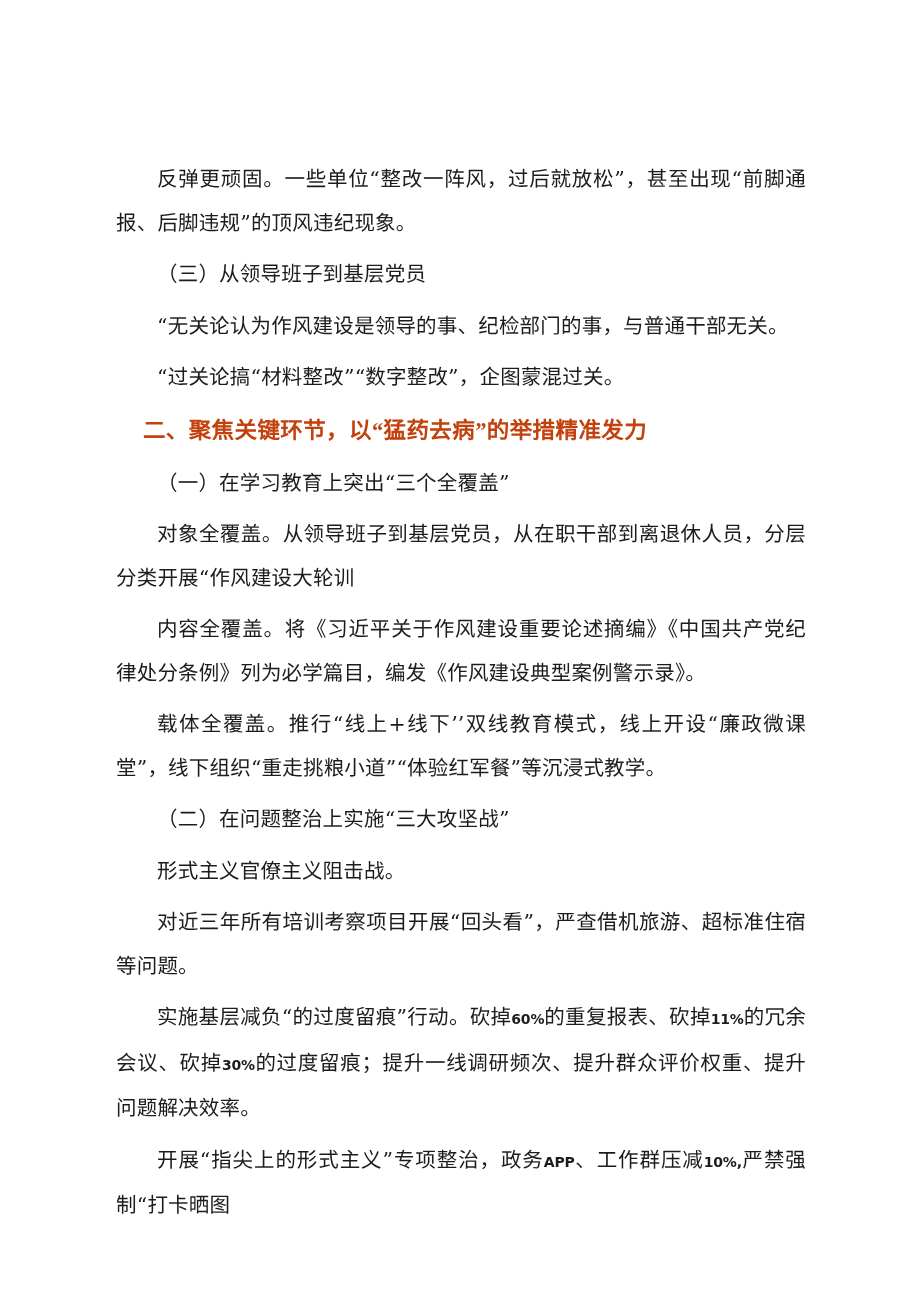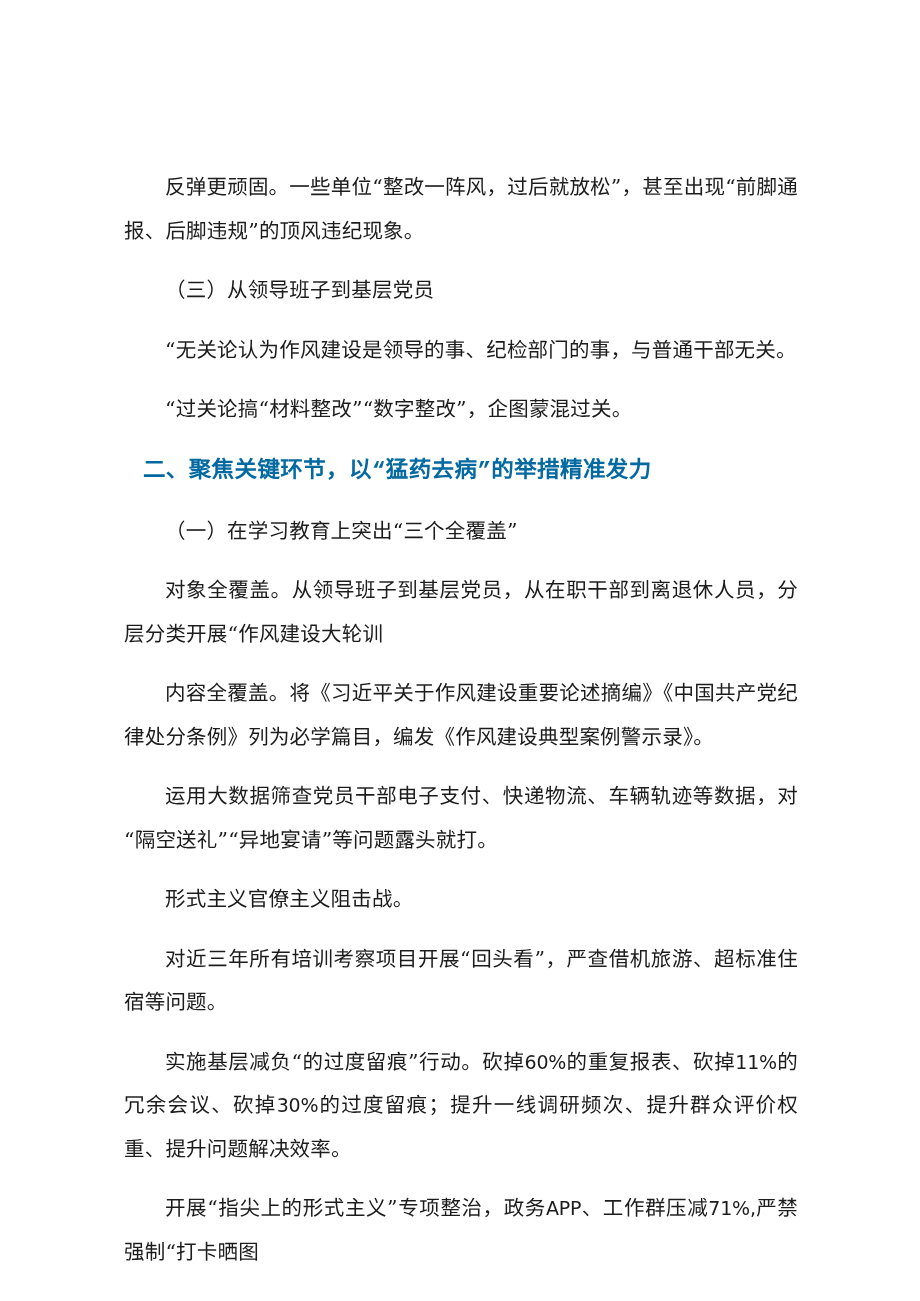"反弹更顽固。一些单位“整改一阵风，过后就放松”，甚至出现“前脚通报、后脚违规”的" p.para { margin: 16px -> 8px }
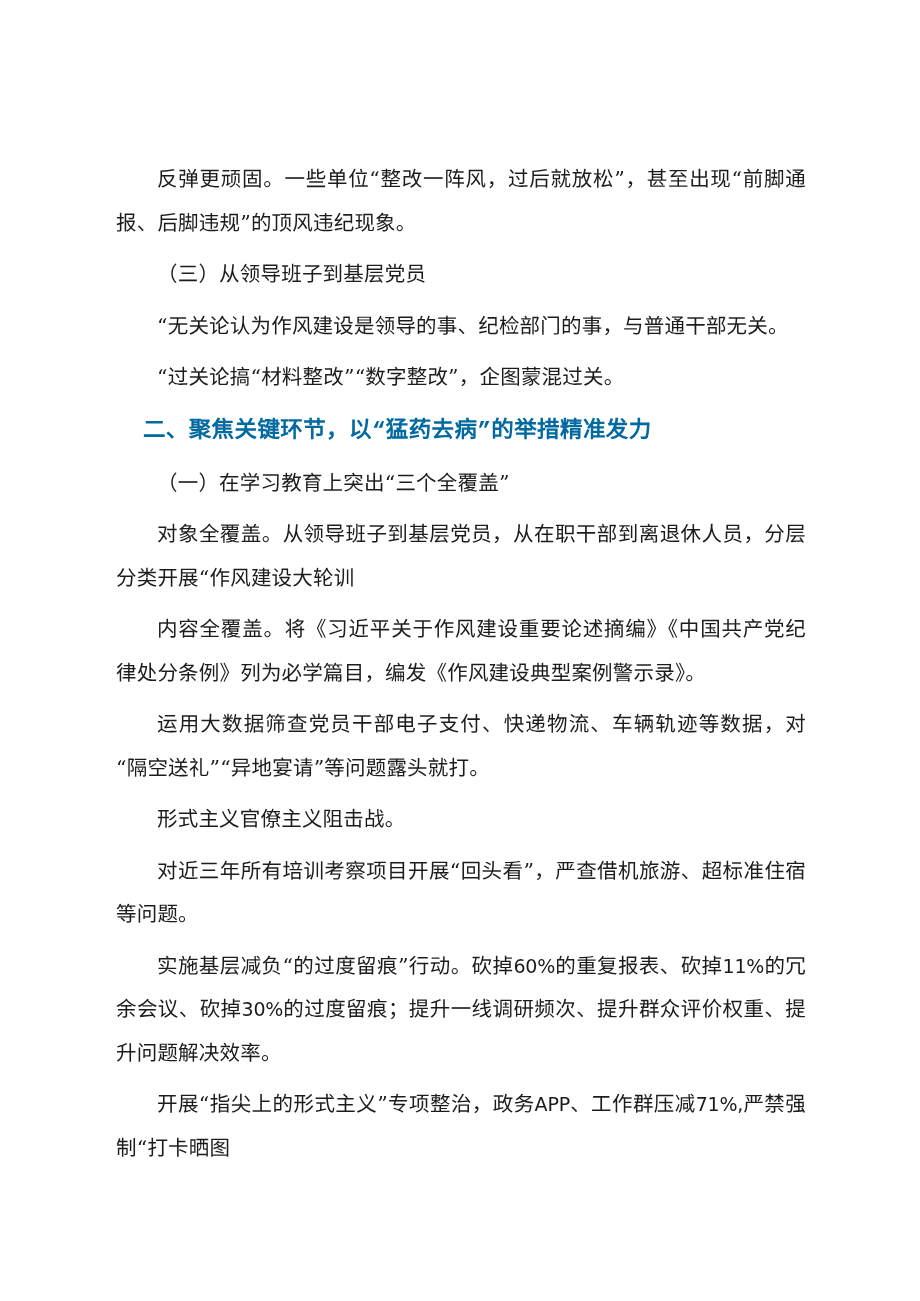"二、聚焦关键环节，以“猛药去病”的举措精准发力" h2.section-heading { color: #0369a1 -> #c2410c; font-family: Liberation Mono, monospace -> Liberation Serif, serif }
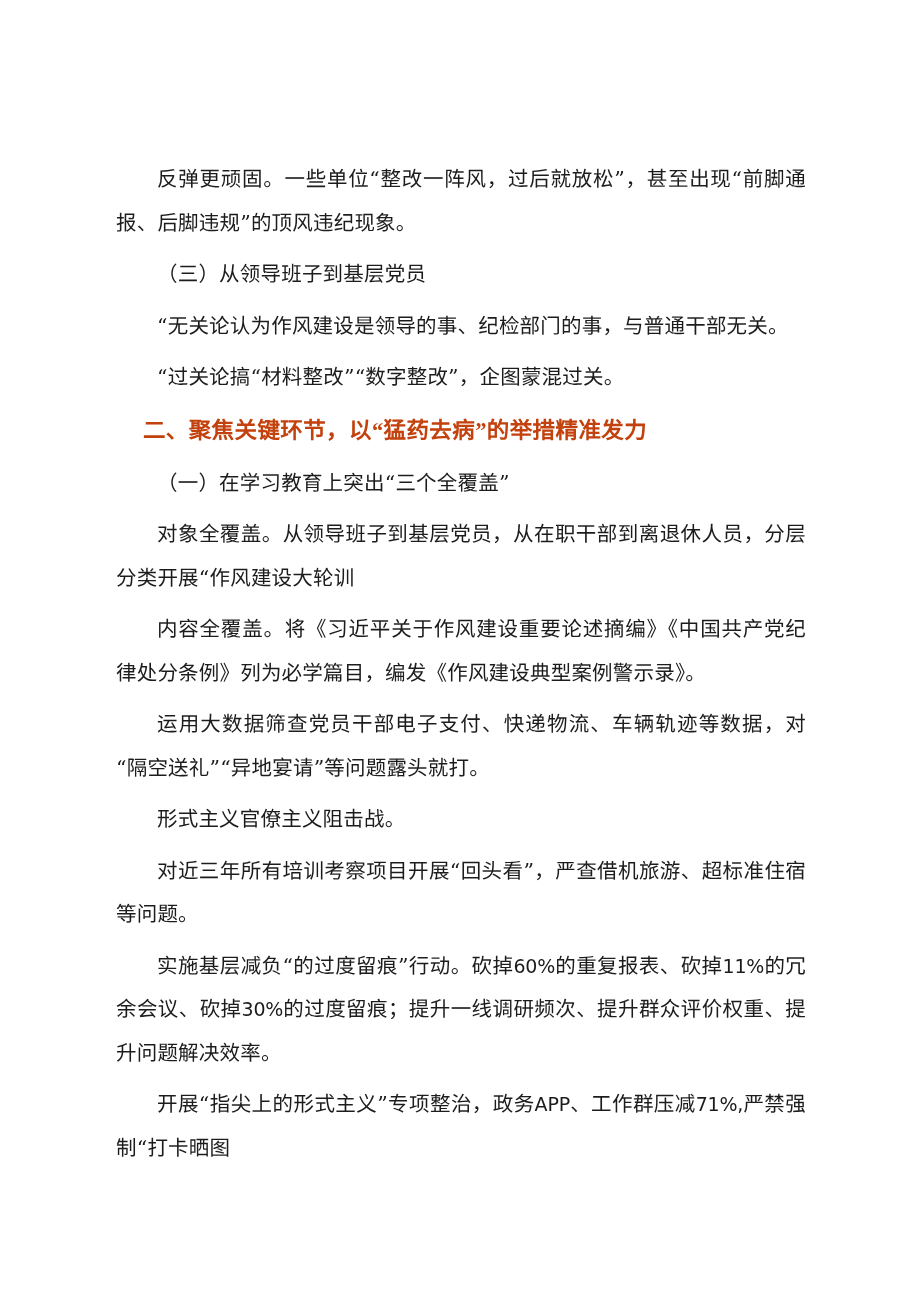"载体全覆盖。推行“线上+线下’’双线教育模式，线上开设“廉政微课堂”，线下组织“" p.para { html: none -> <p>载体全覆盖。推行“线上+线下’’双线教育模式，线上开设“廉政微课堂”，线下组织“重走挑粮小道”“体验红军餐”等沉浸式教学。</p> }
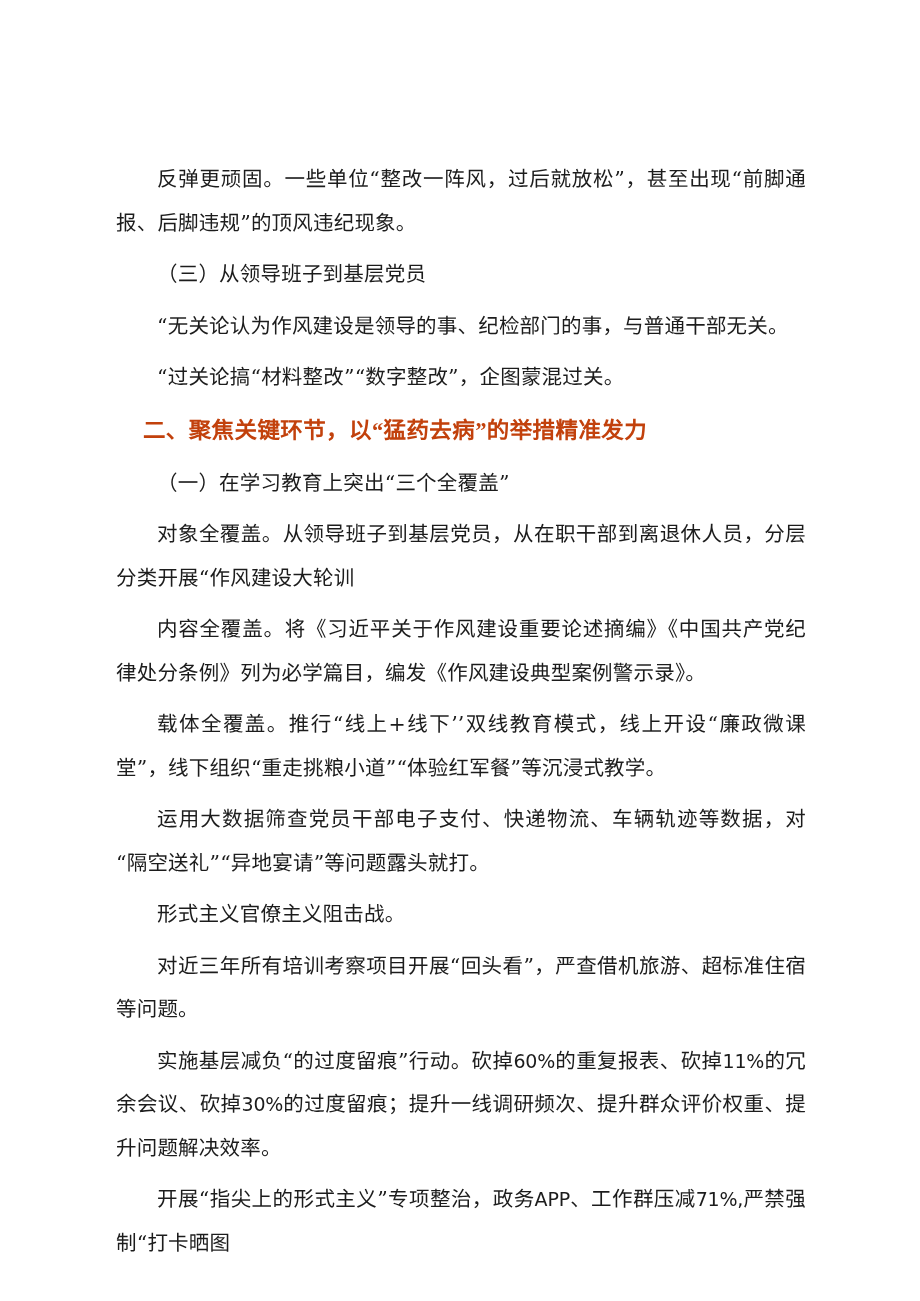"（二）在问题整治上实施“三大攻坚战”" p.para { html: none -> <p>（二）在问题整治上实施“三大攻坚战”</p> }
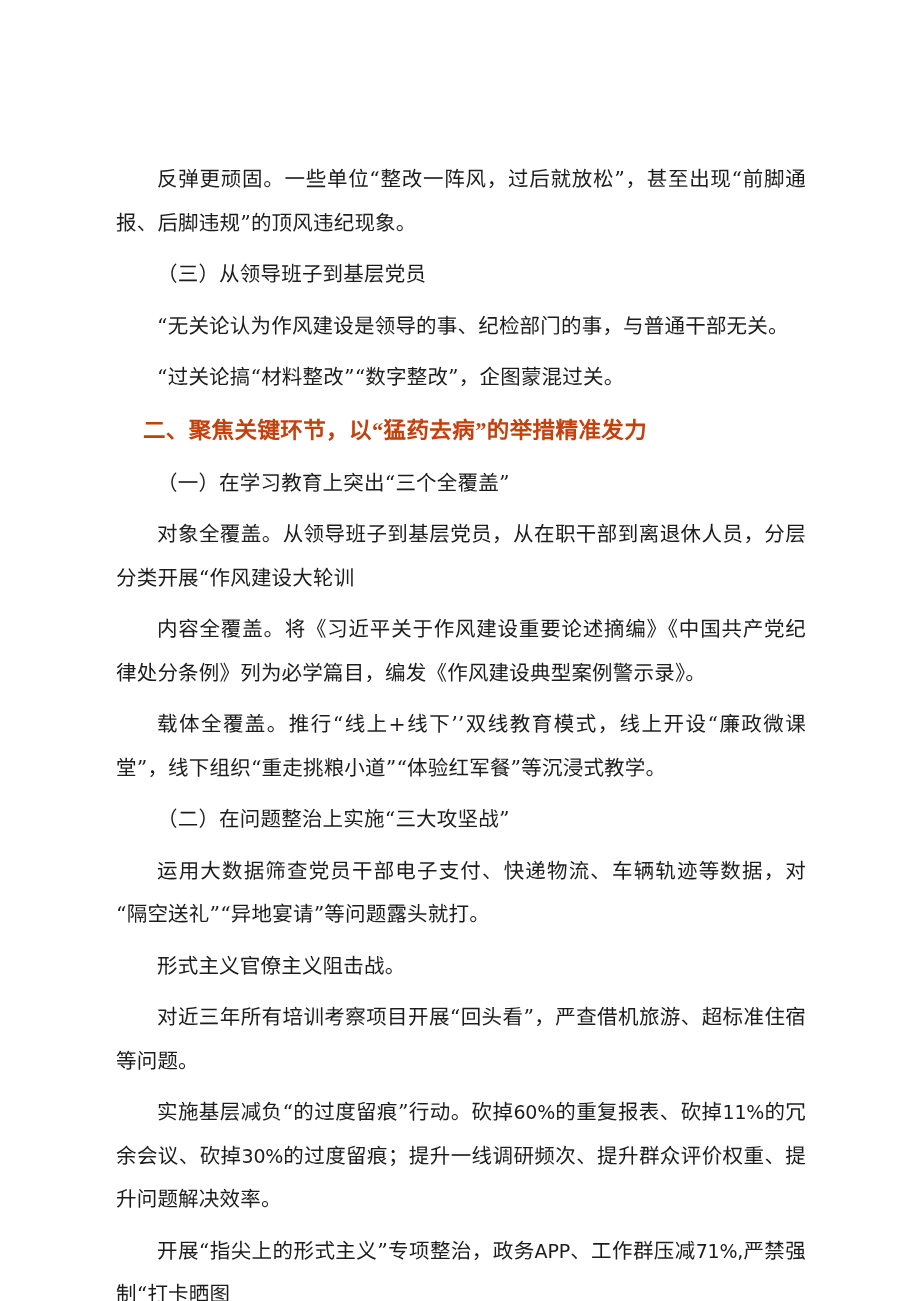"运用大数据筛查党员干部电子支付、快递物流、车辆轨迹等数据，对“隔空送礼”“异地宴" p.para { html: <p>运用大数据筛查党员干部电子支付、快递物流、车辆轨迹等数据，对“隔空送礼”“异地宴请”等问题露头就打。</p> -> none }
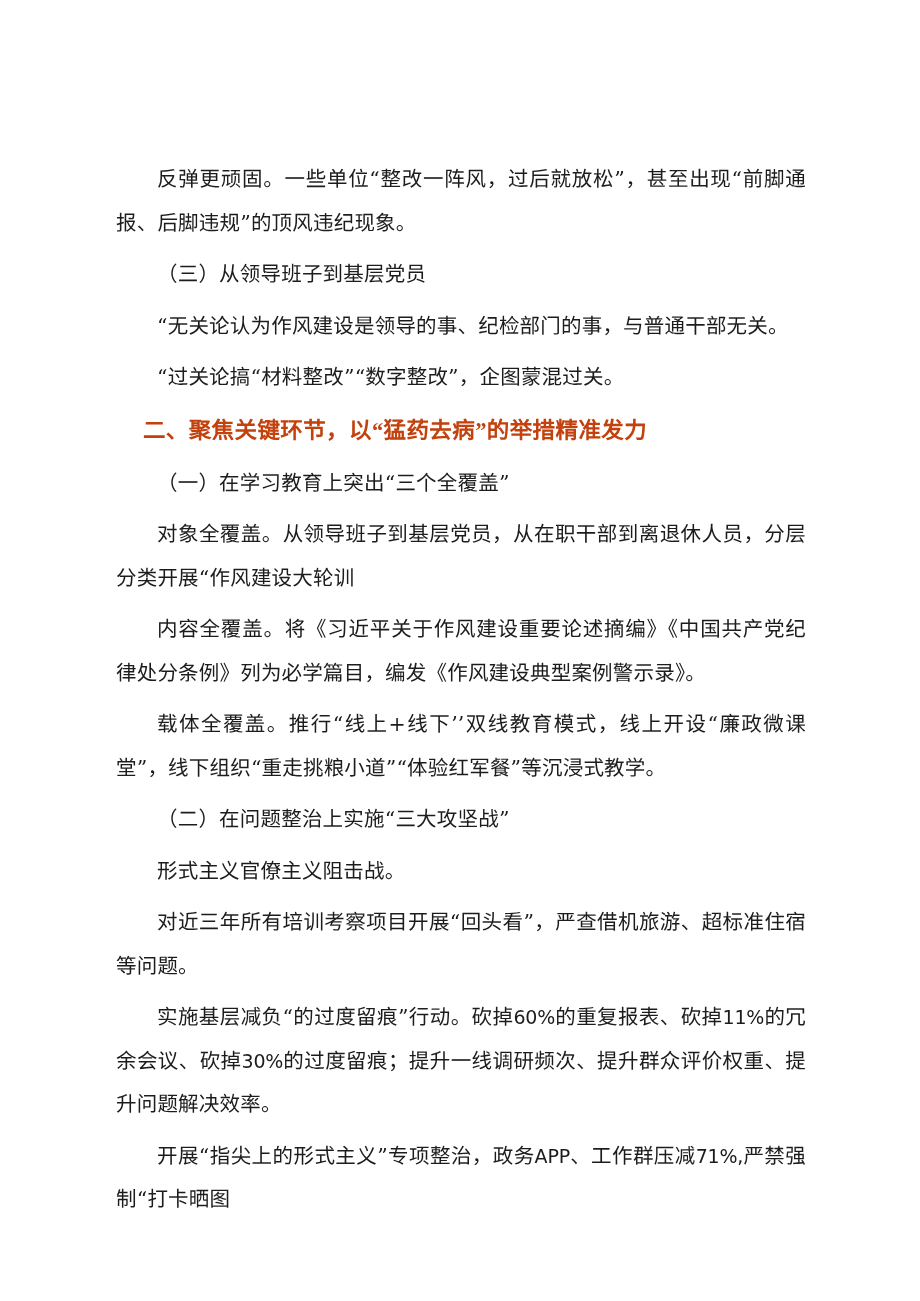"60%" b.emph { font-size: 19px -> 14px; font-weight: 400 -> 700 }
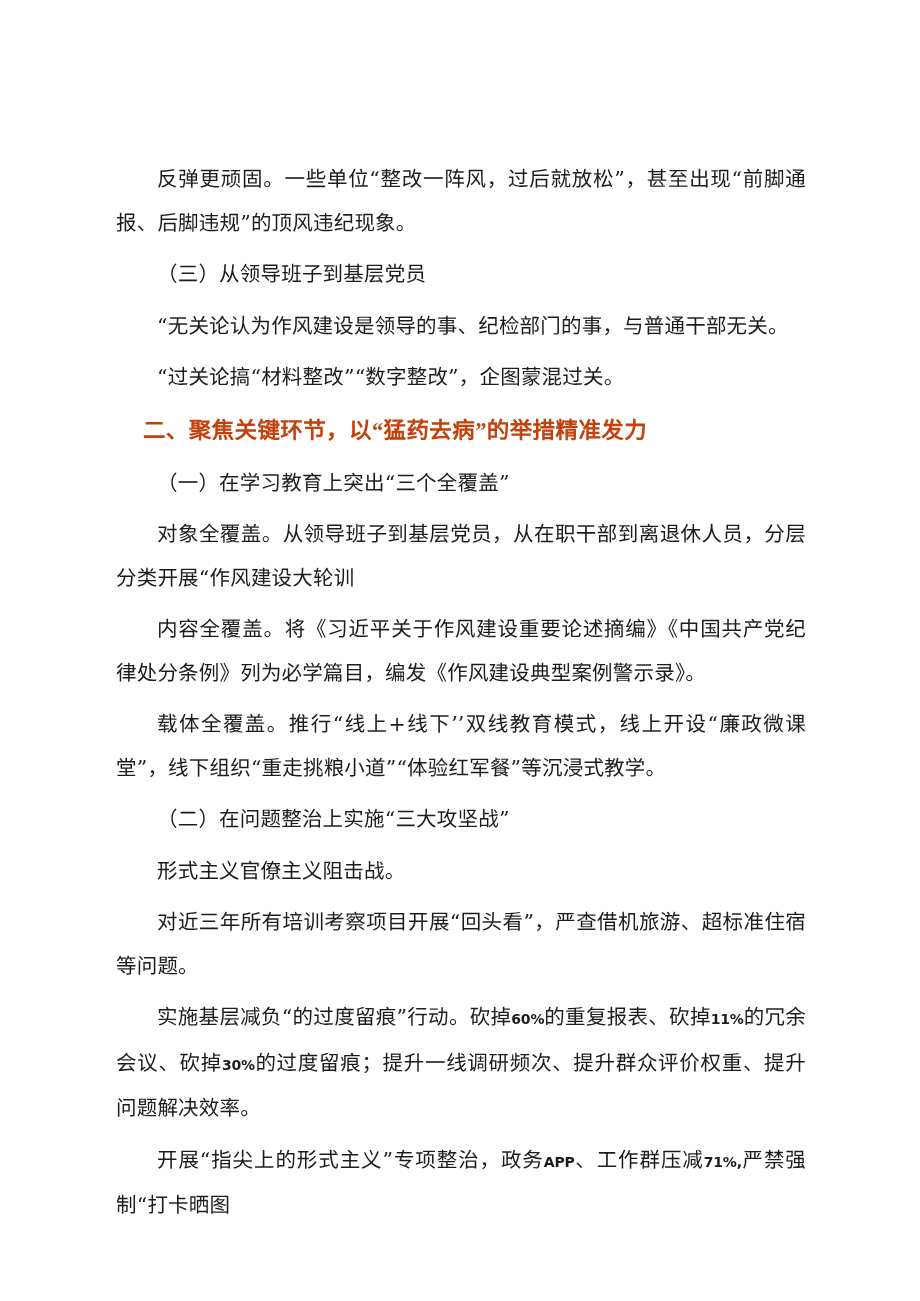"71%," b.emph { text: 71% -> 10% }
